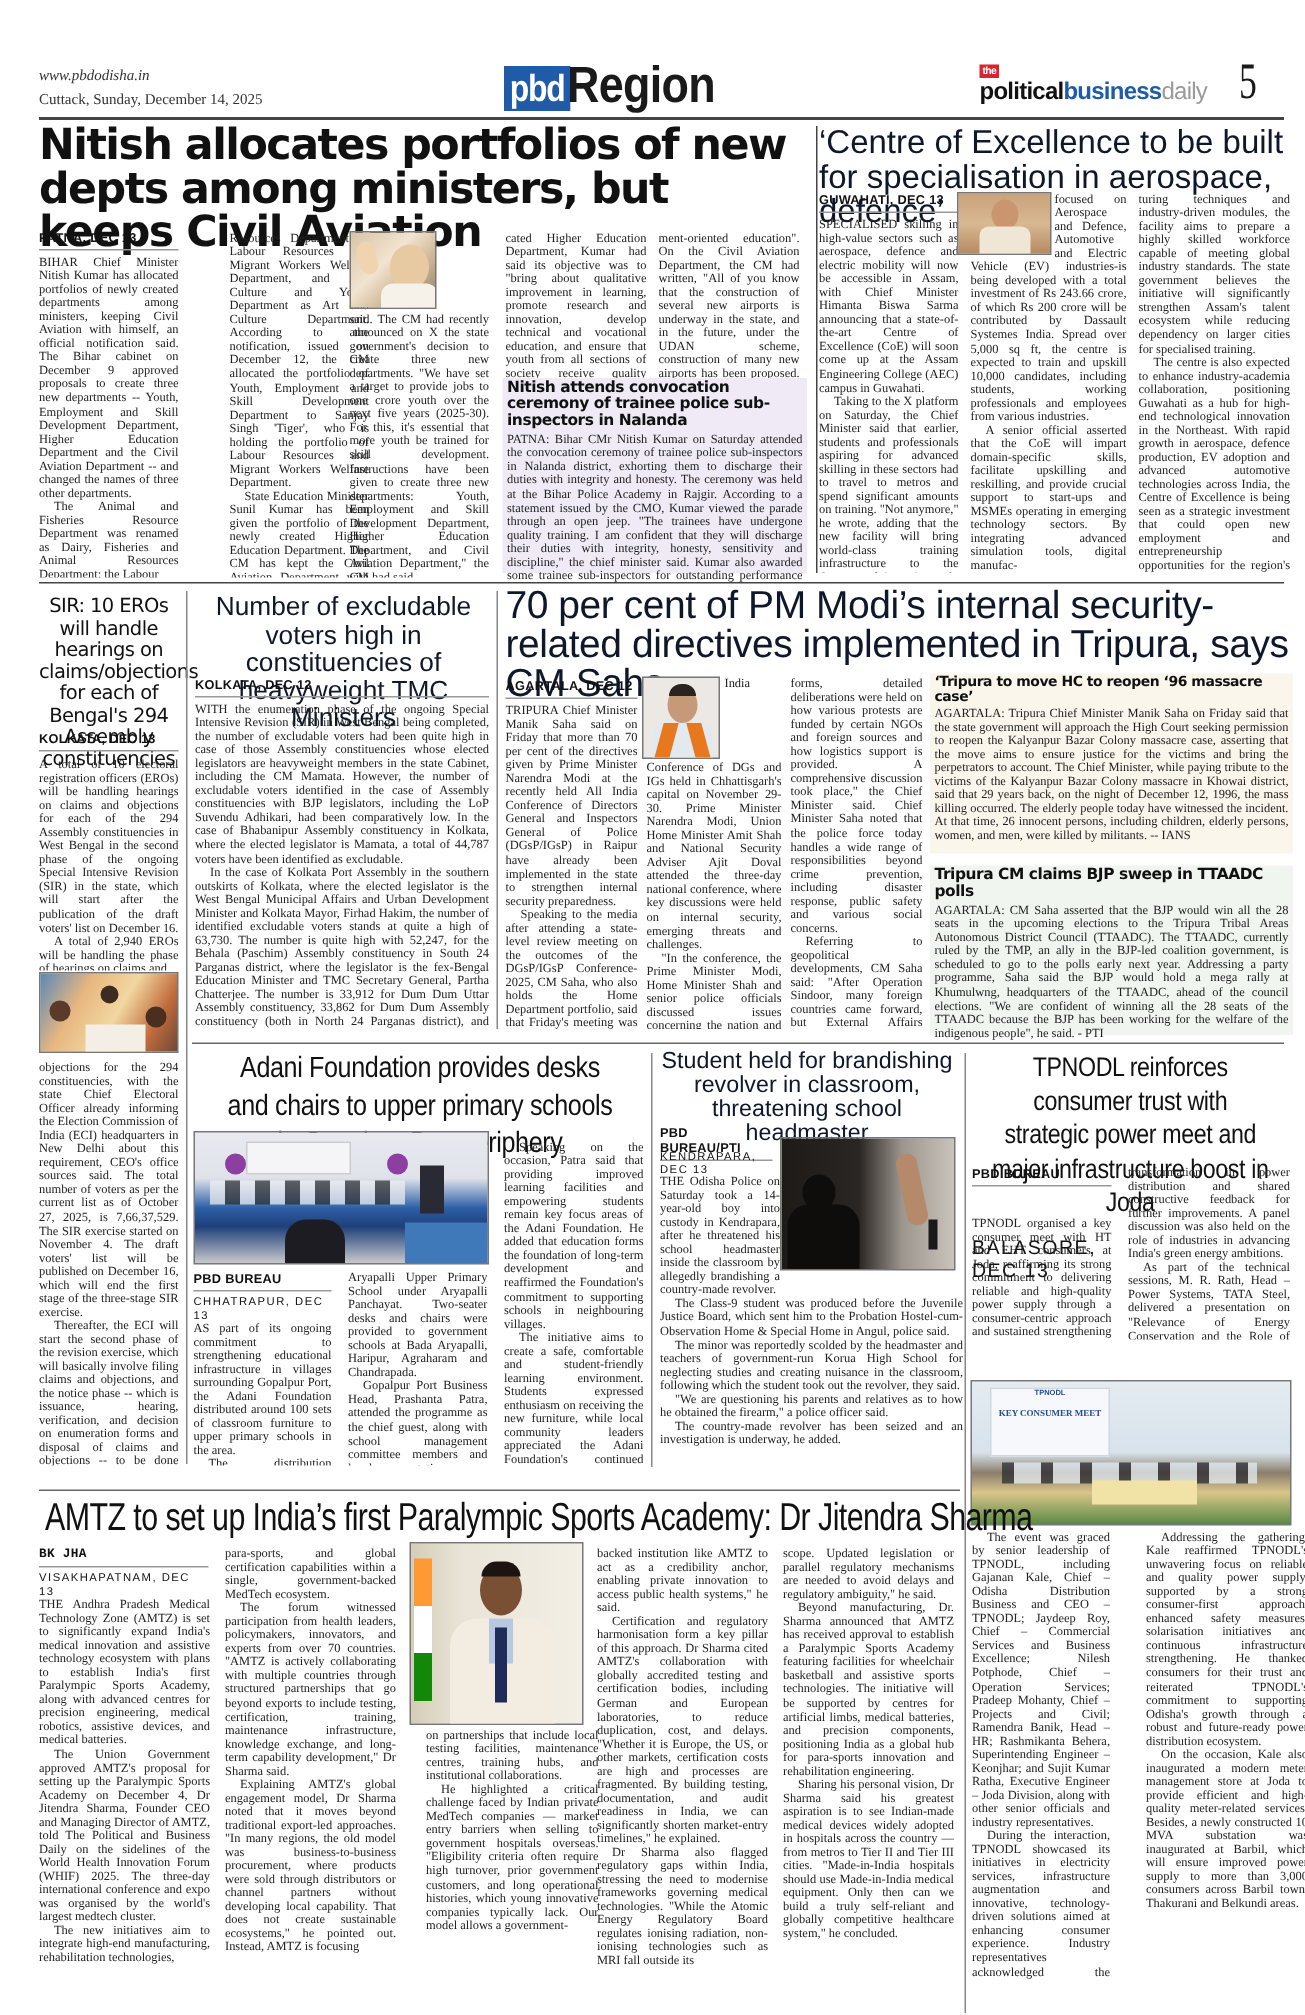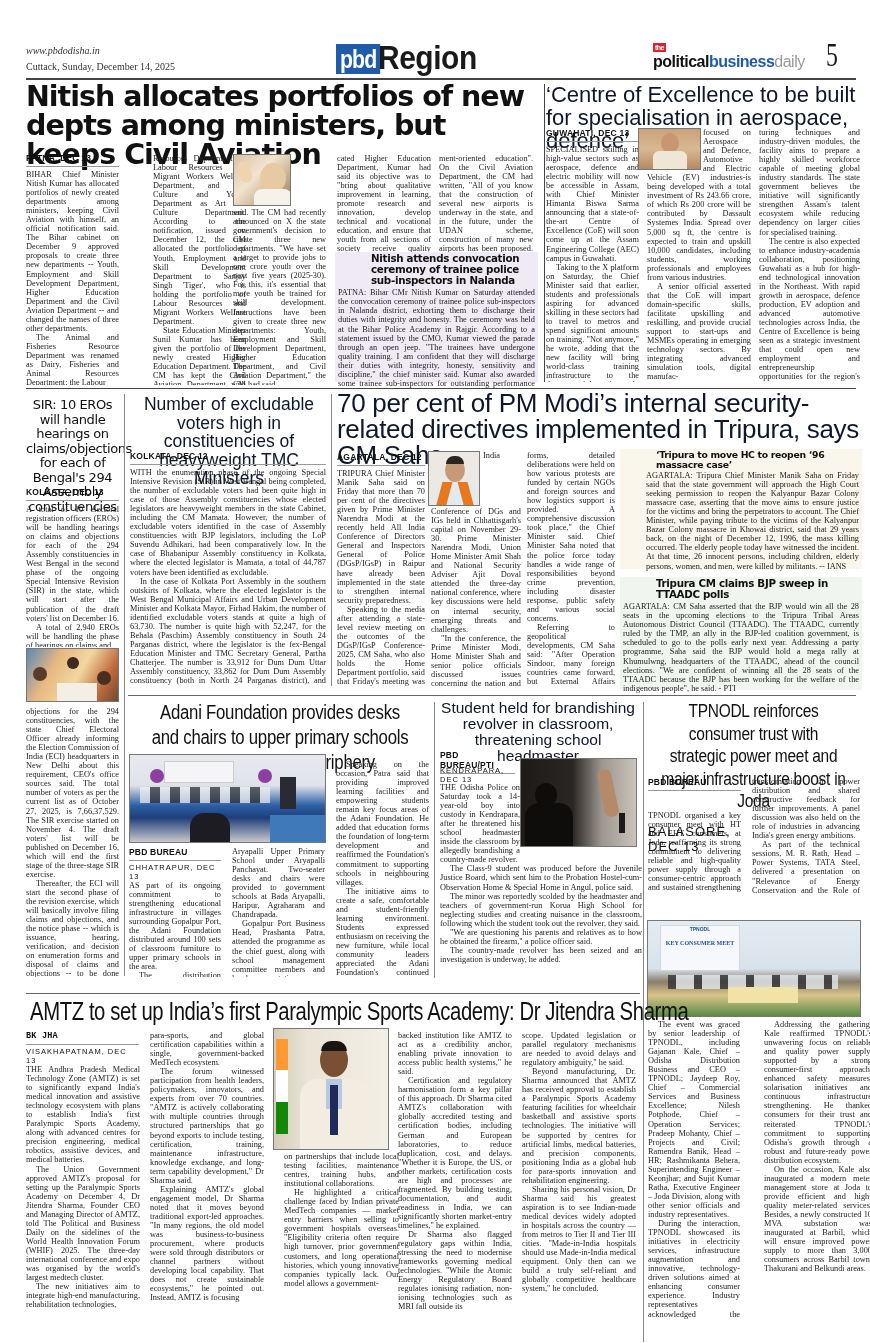"Nitish attends convocation ceremony of" .box-title { margin-left: 33px -> none }
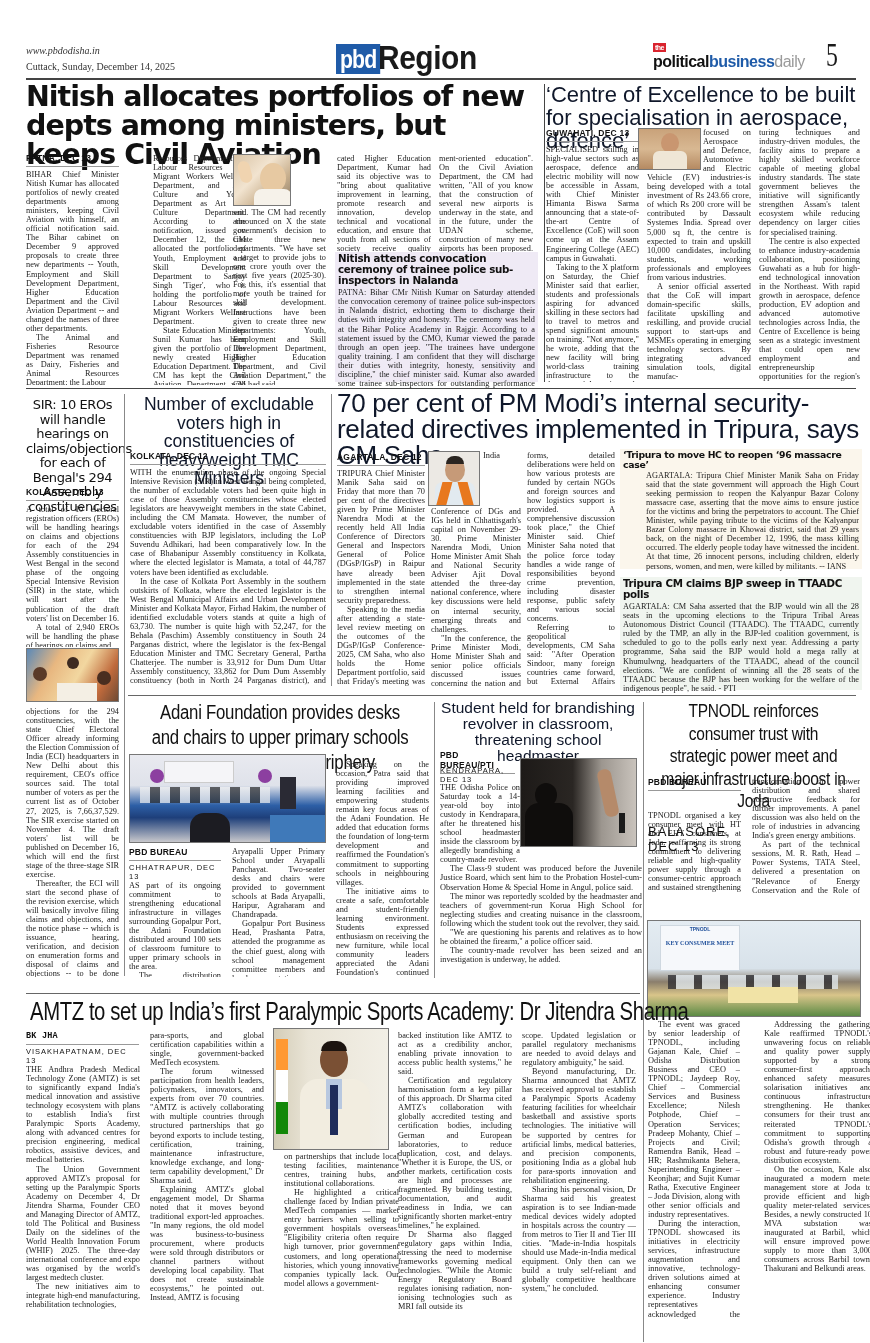"AGARTALA: Tripura Chief Minister Manik" div.body { margin-left: 23px -> none }
